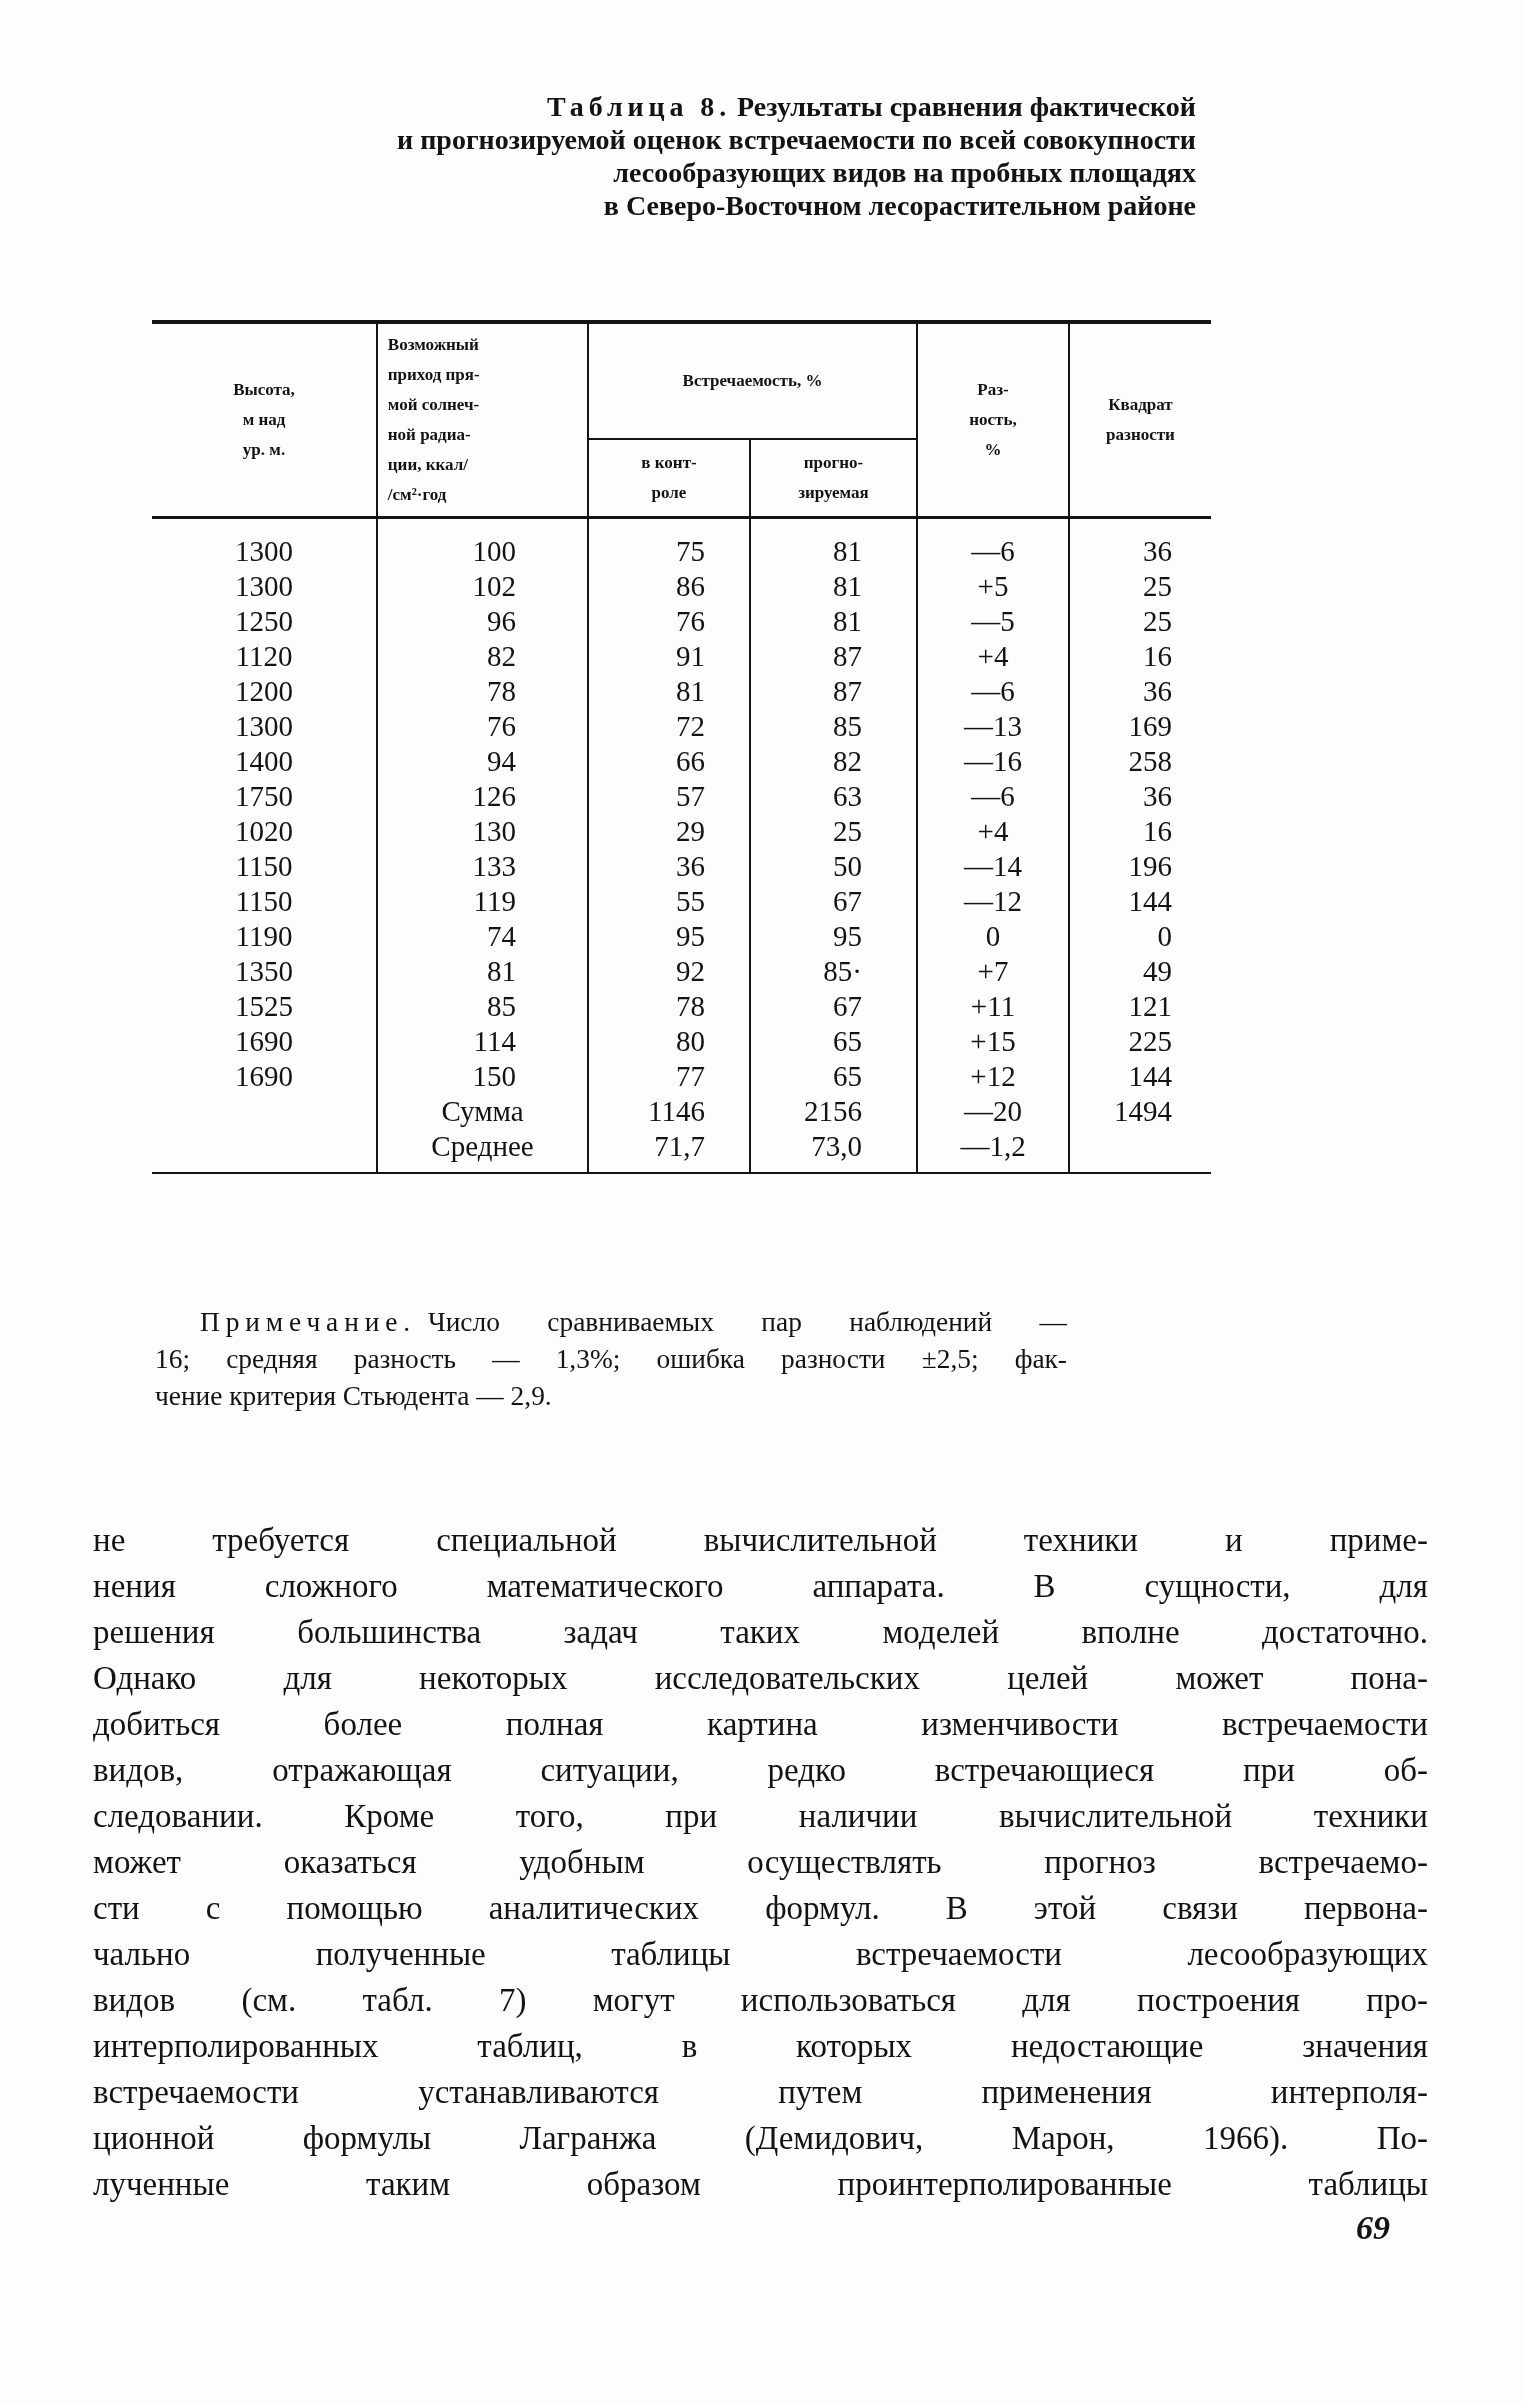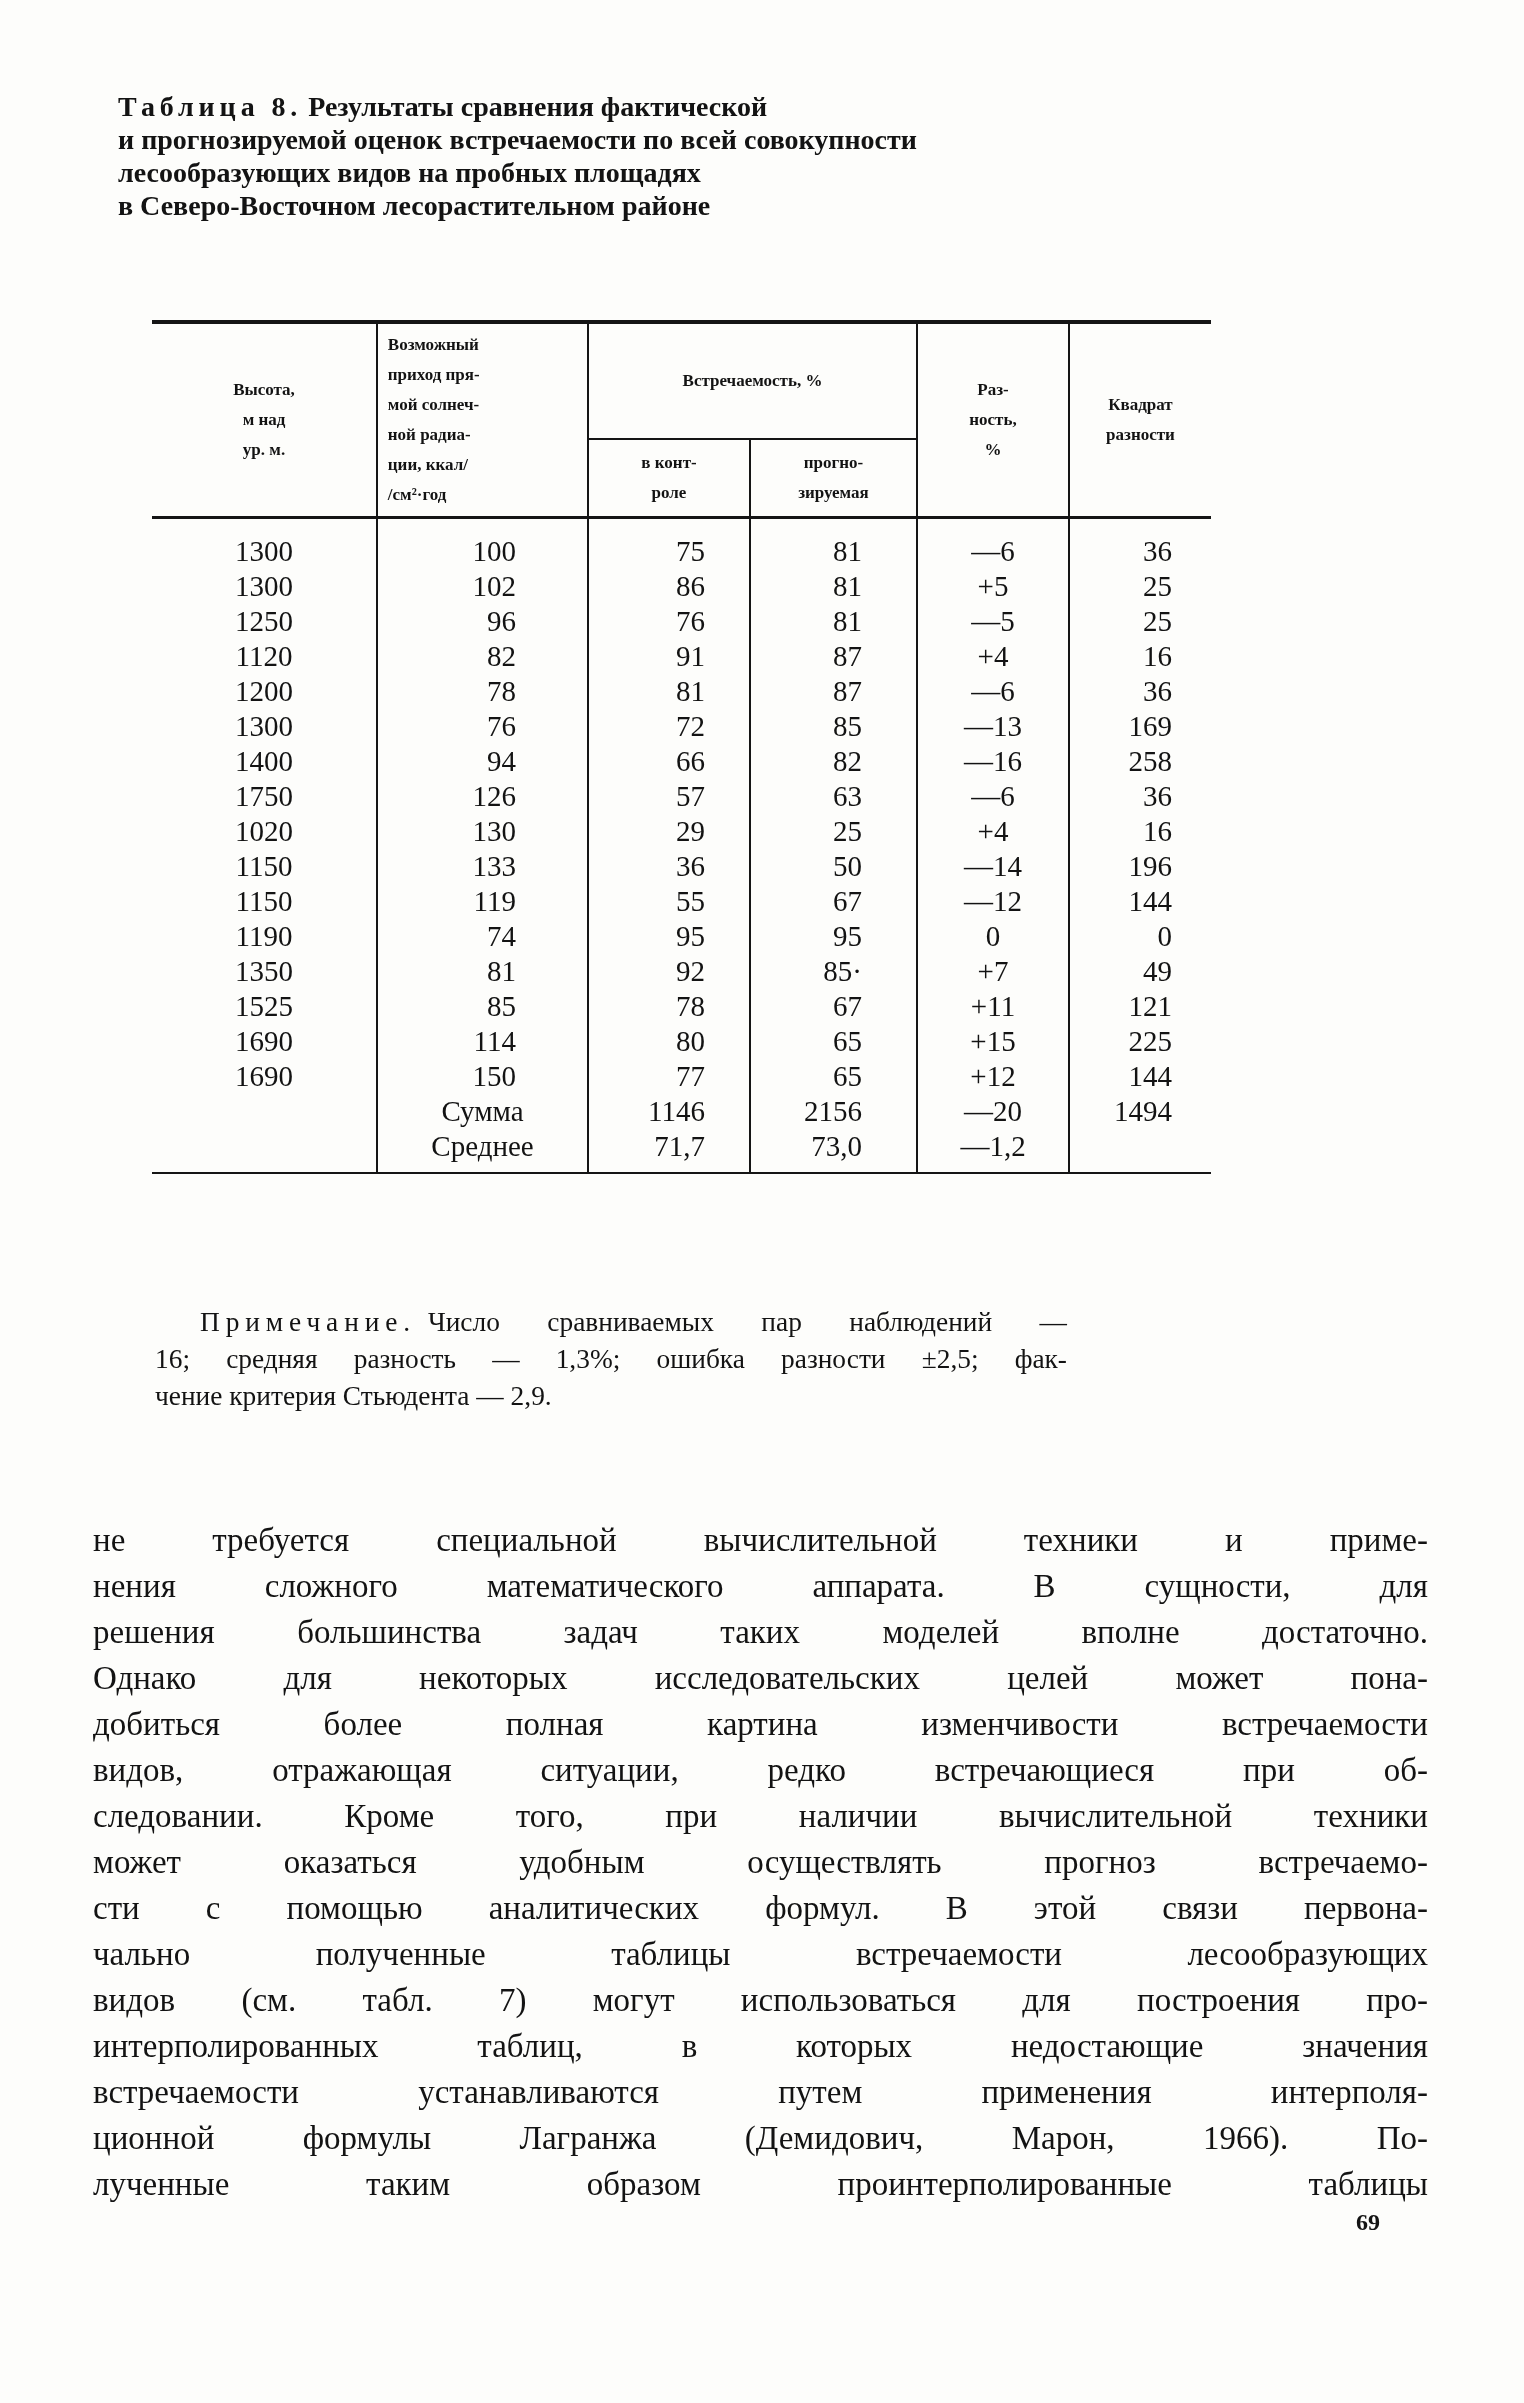"Таблица 8. Результаты сравнения" .caption { text-align: left -> right }
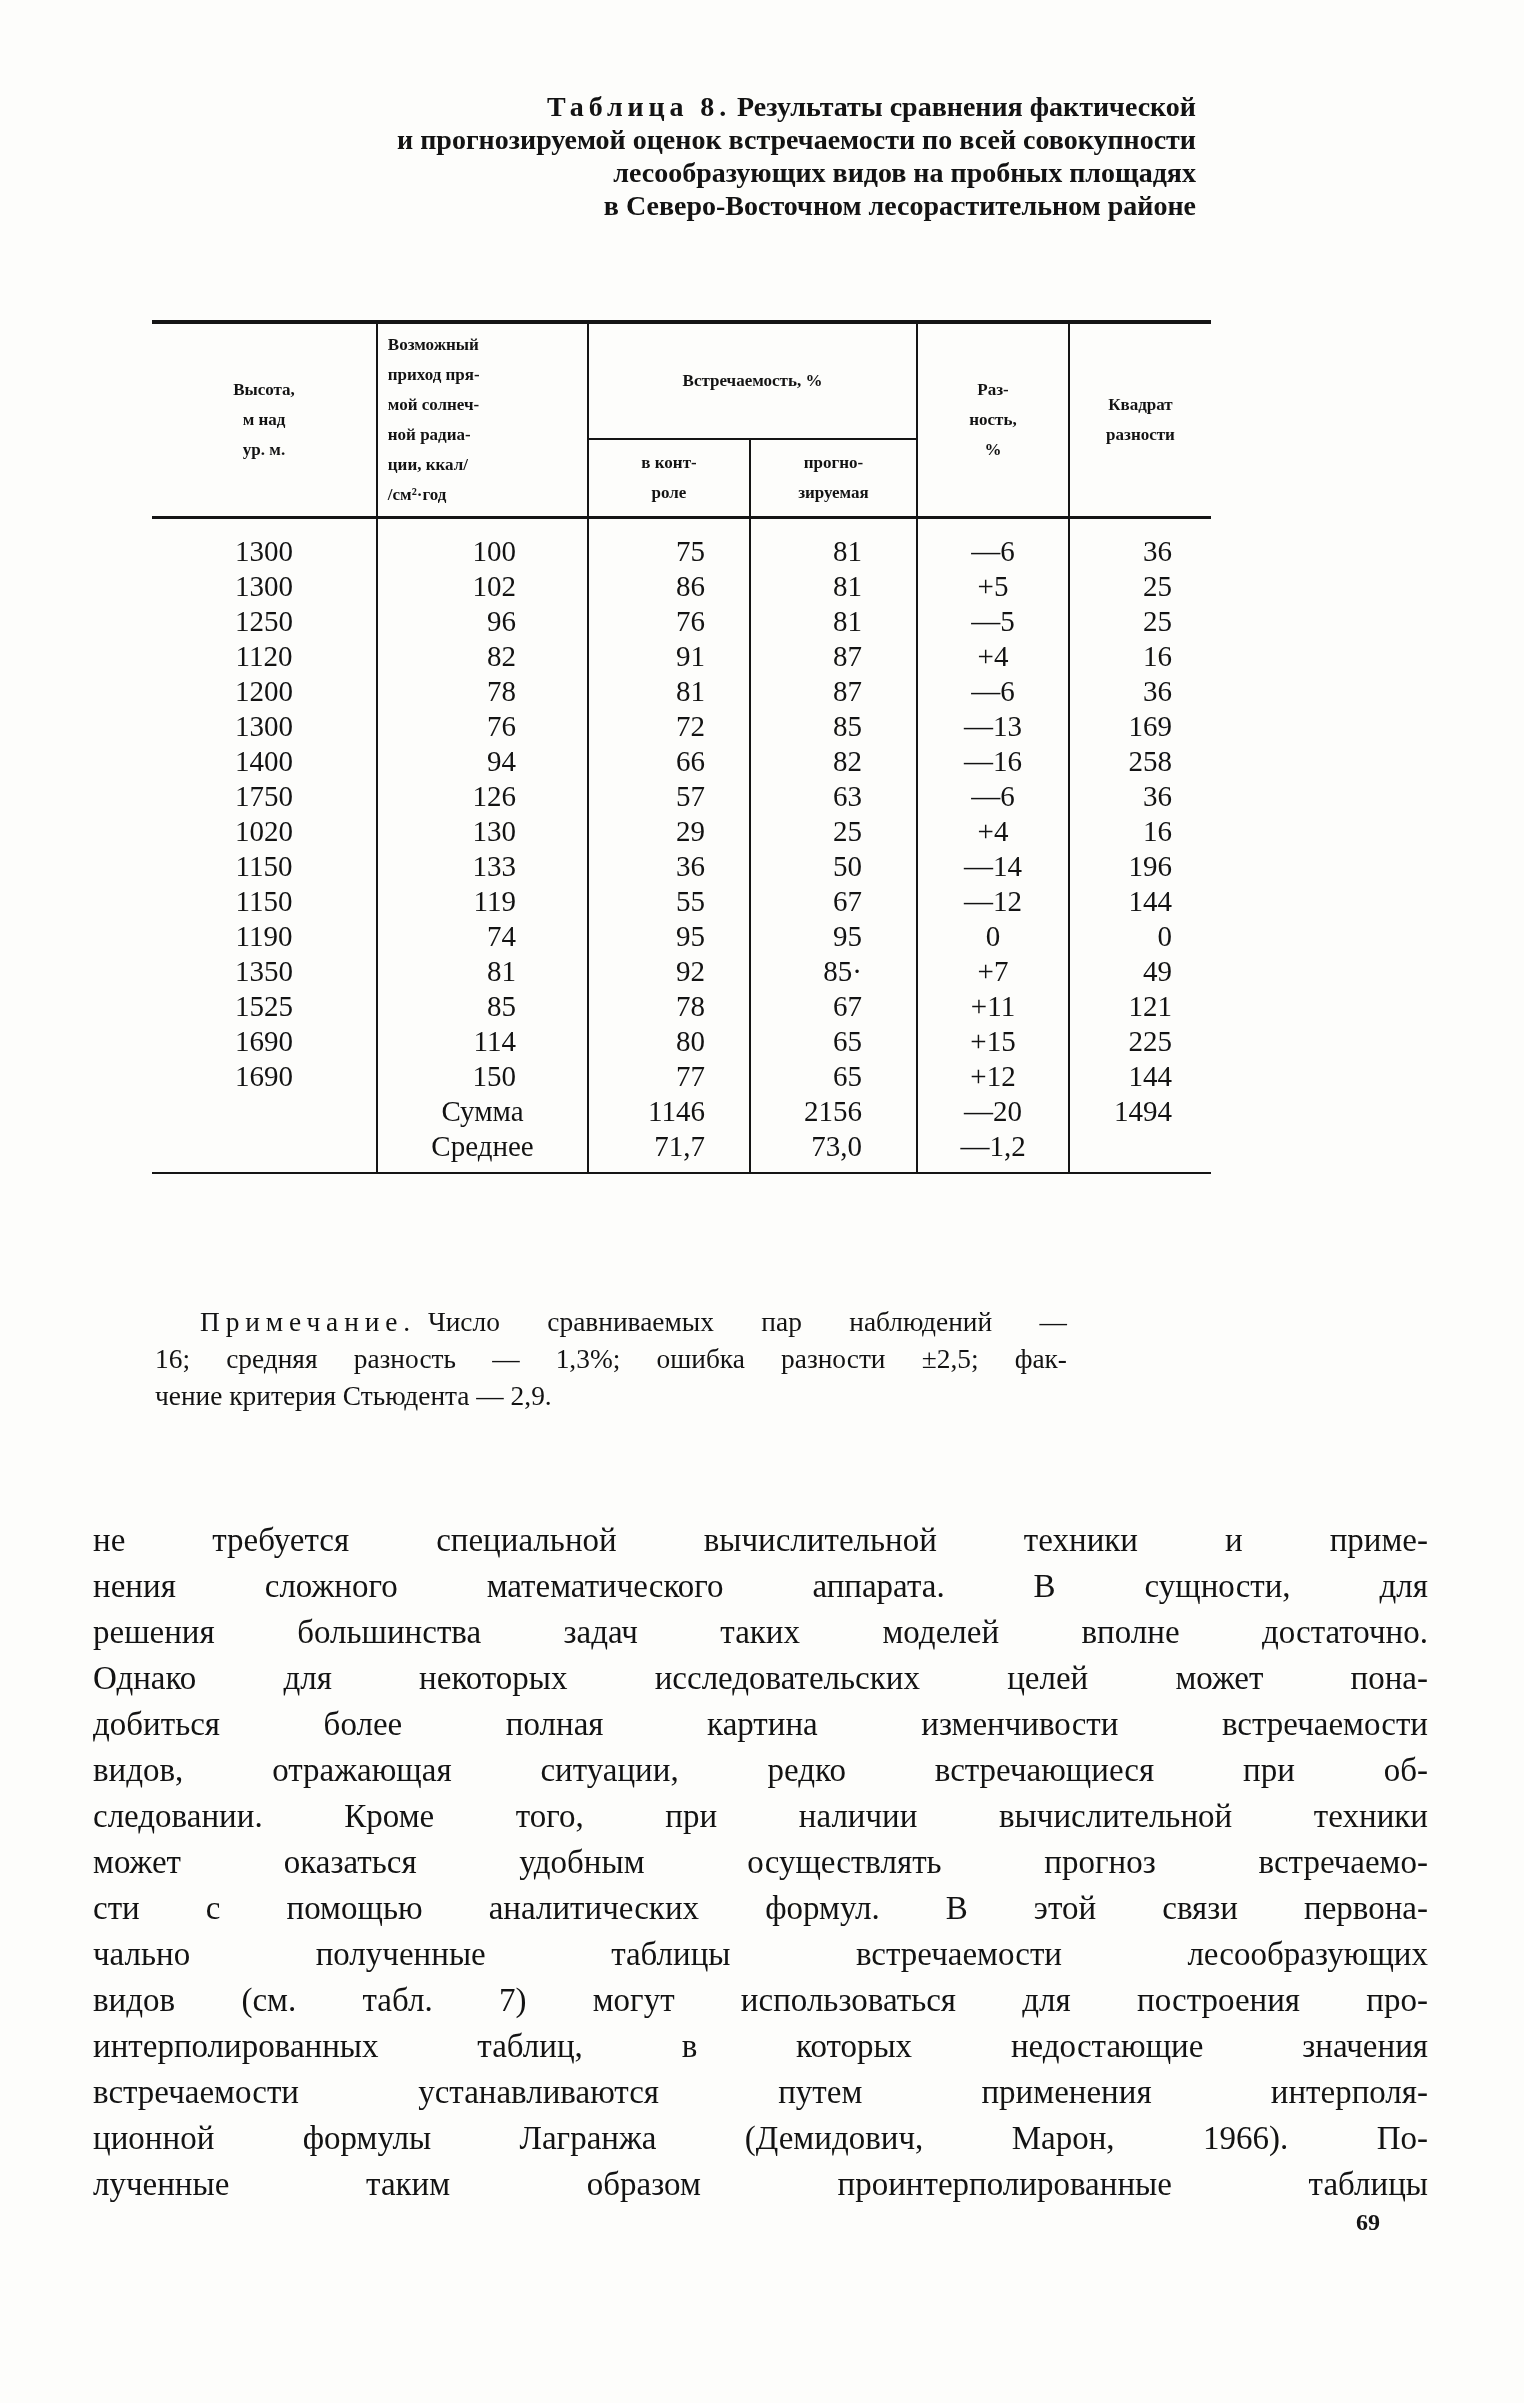"69" .page-number { font-size: 24px -> 34px; font-style: none -> italic }
